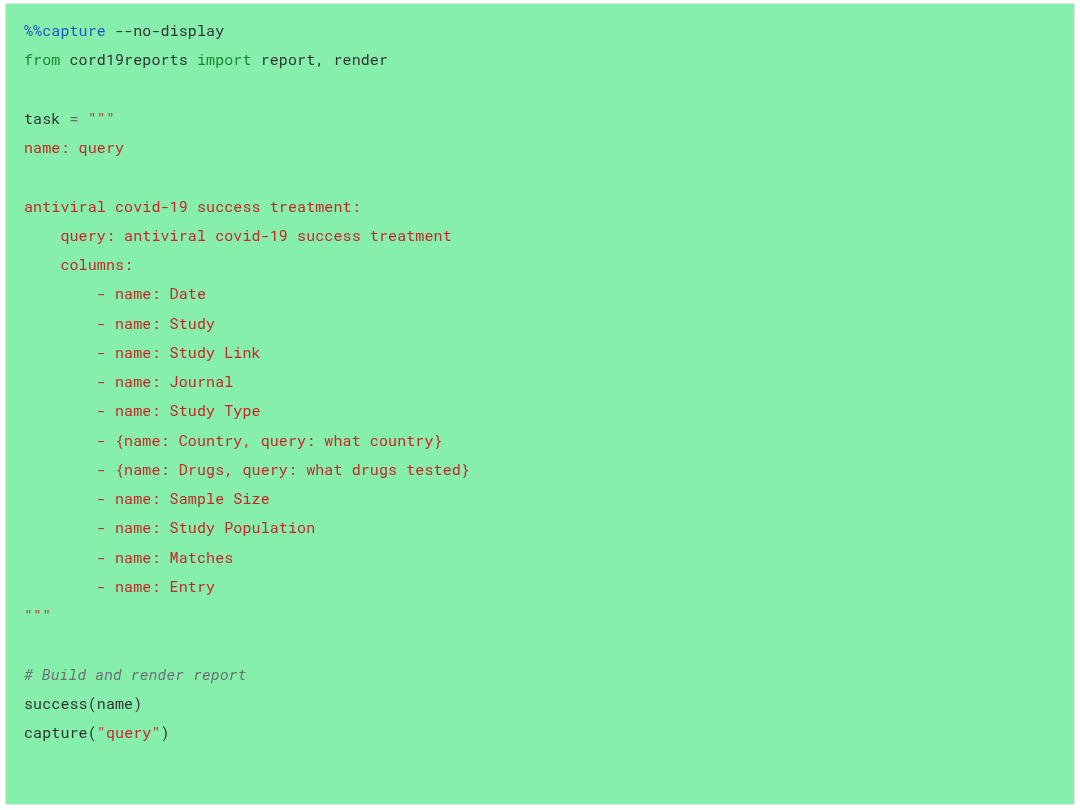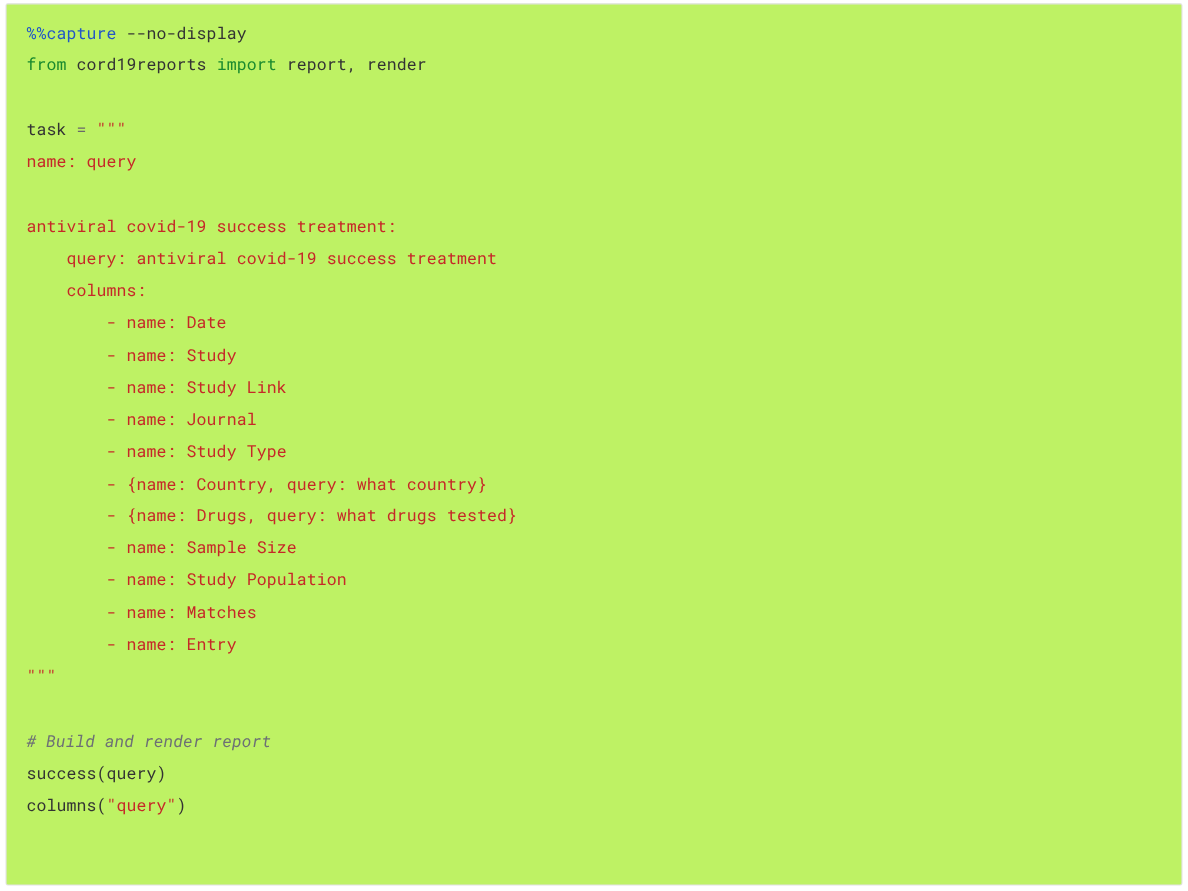"%%capture --no-display from" .cell-wrap { background: #bef264 -> #86efac }
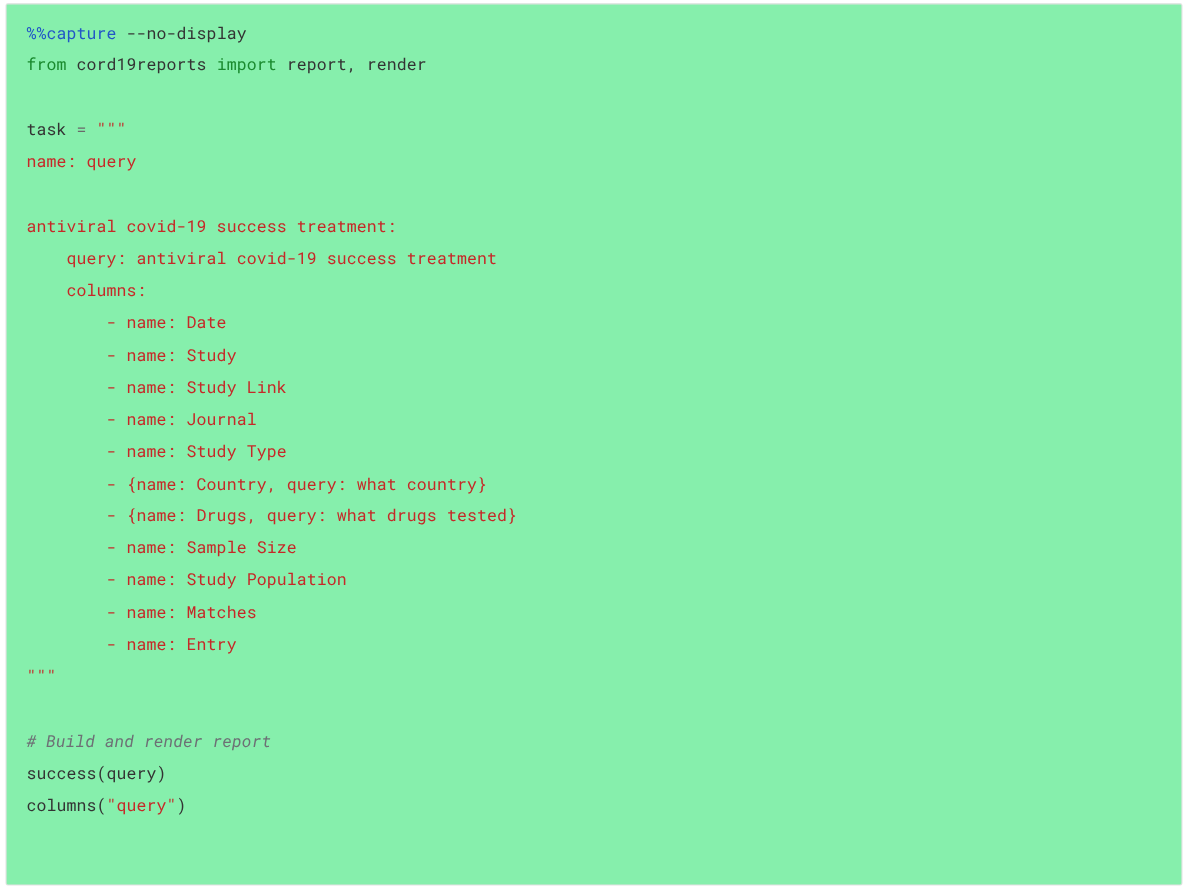"(query)" span.tok-def { text: query -> name }
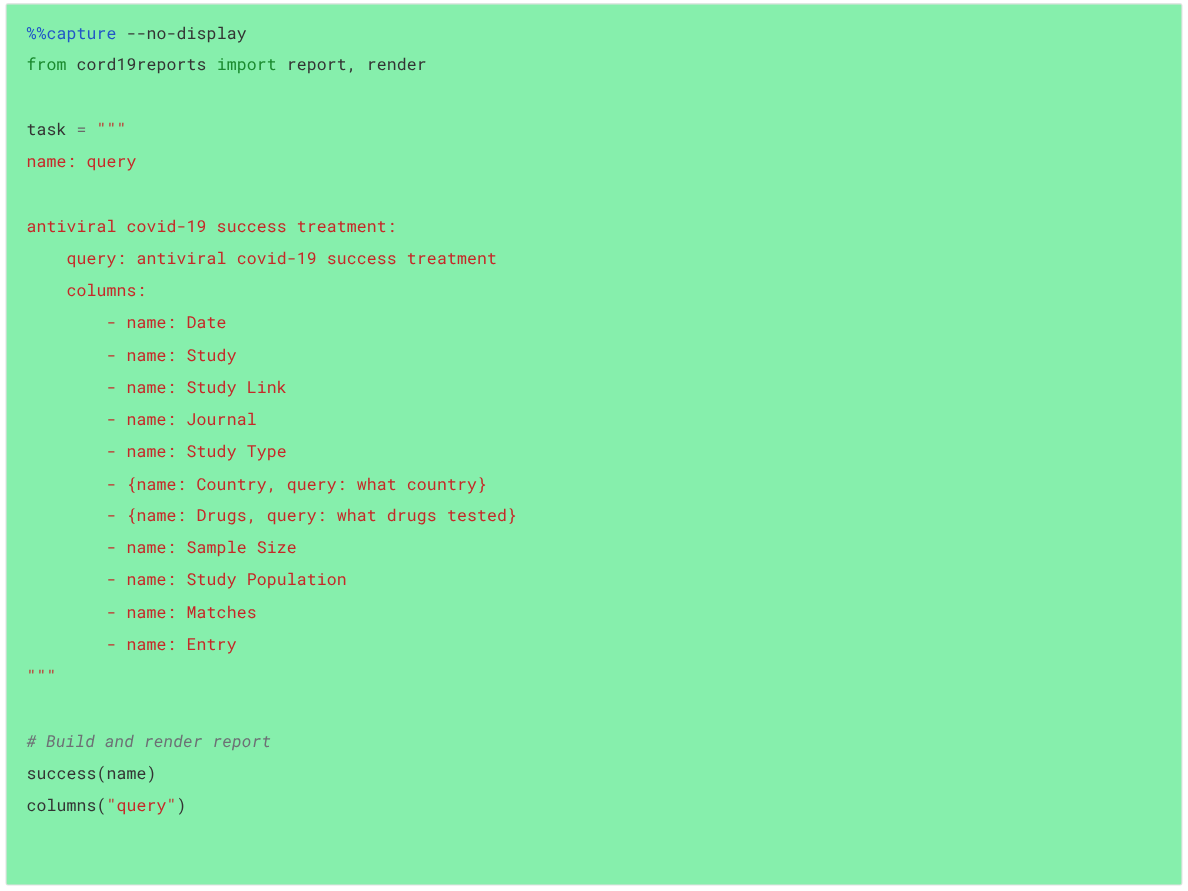"columns" span.tok-ident { text: columns -> capture }
